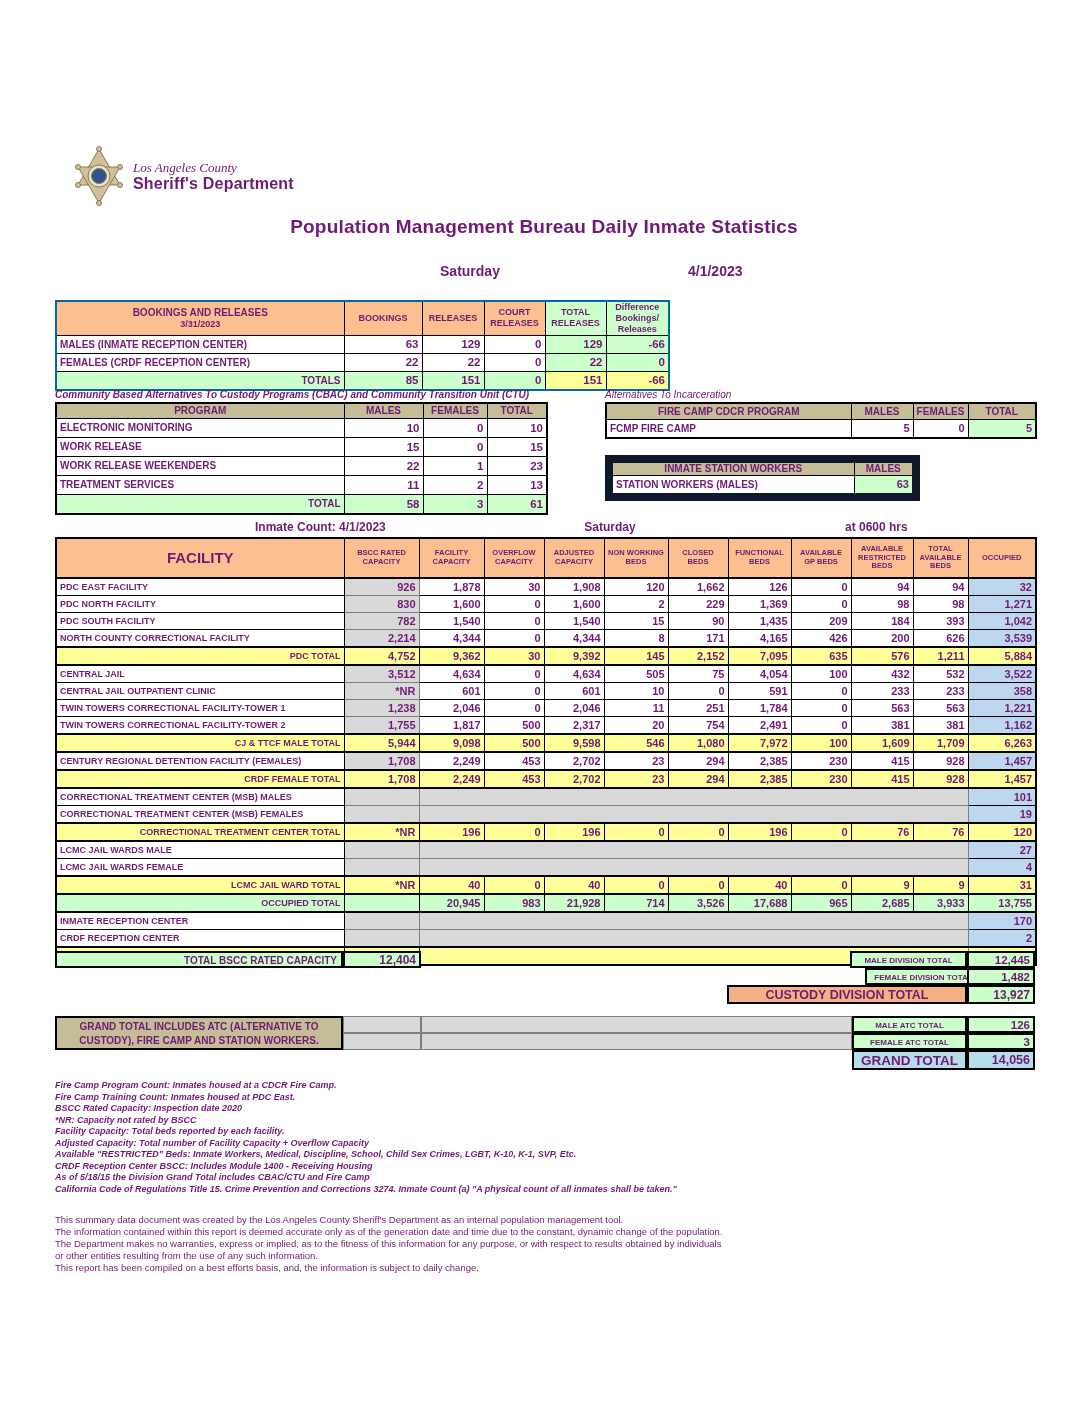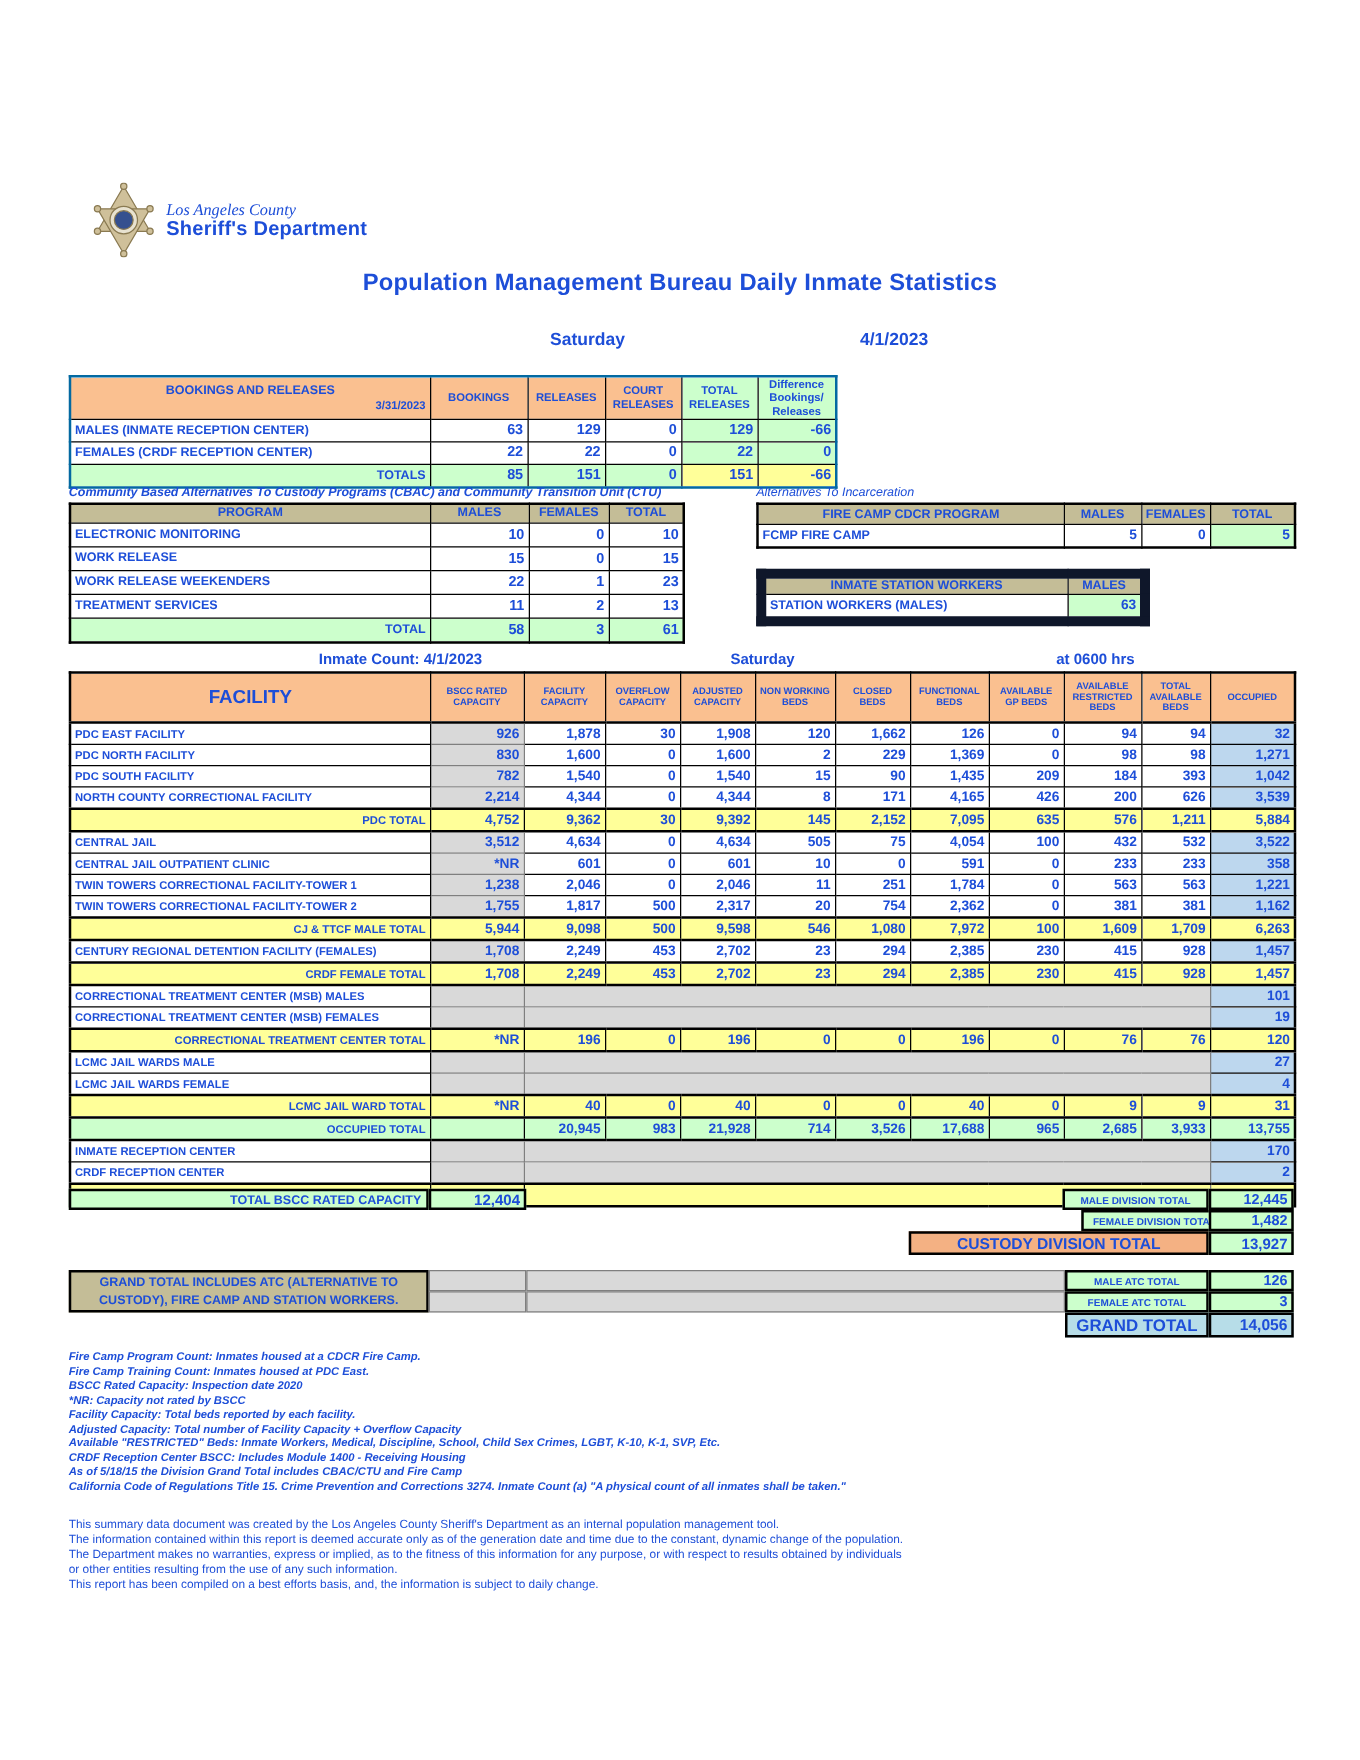"Los Angeles County" .page { color: #1d4ed8 -> #701a75 }
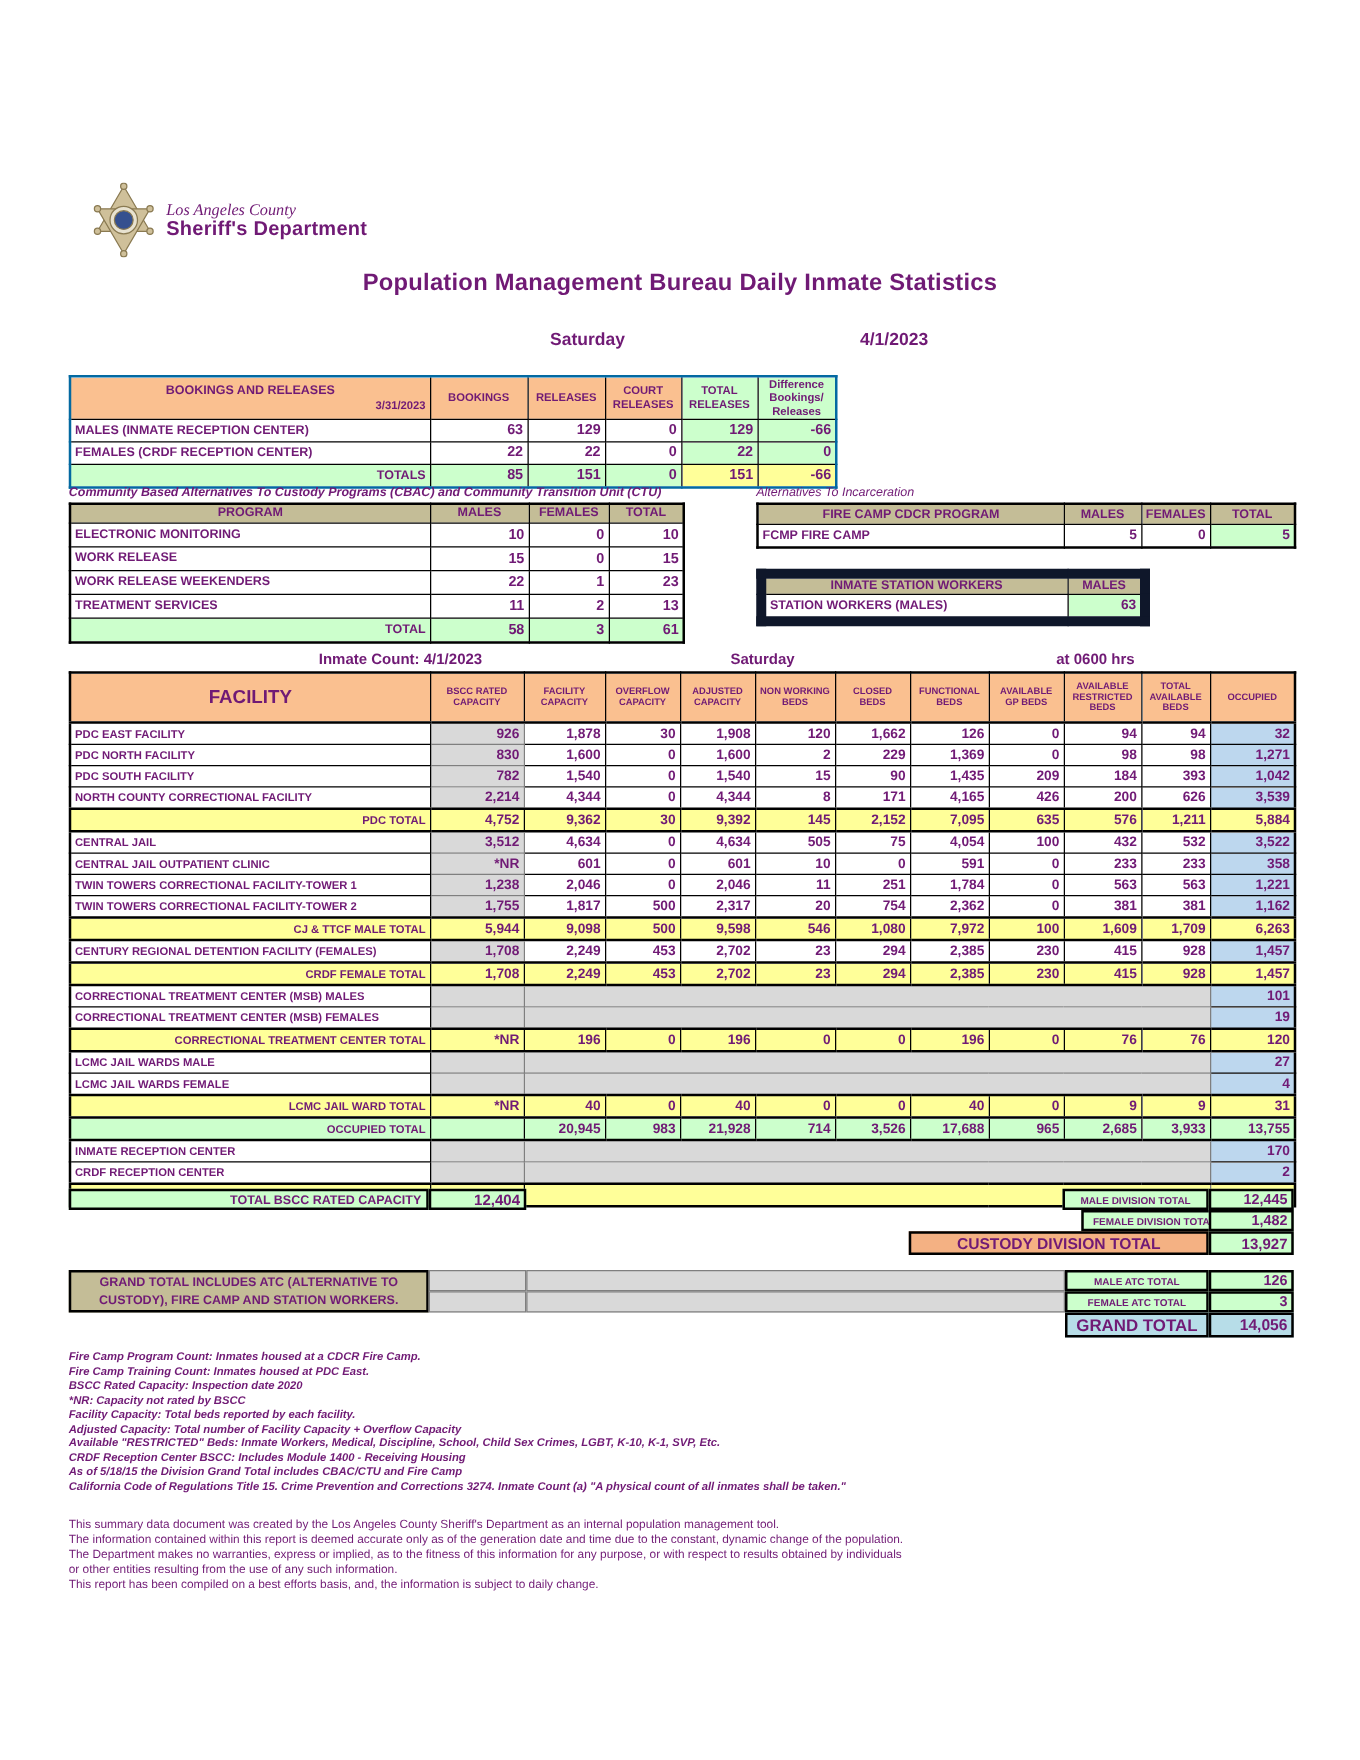"3/31/2023" .bookings .bk-s { text-align: right -> none }
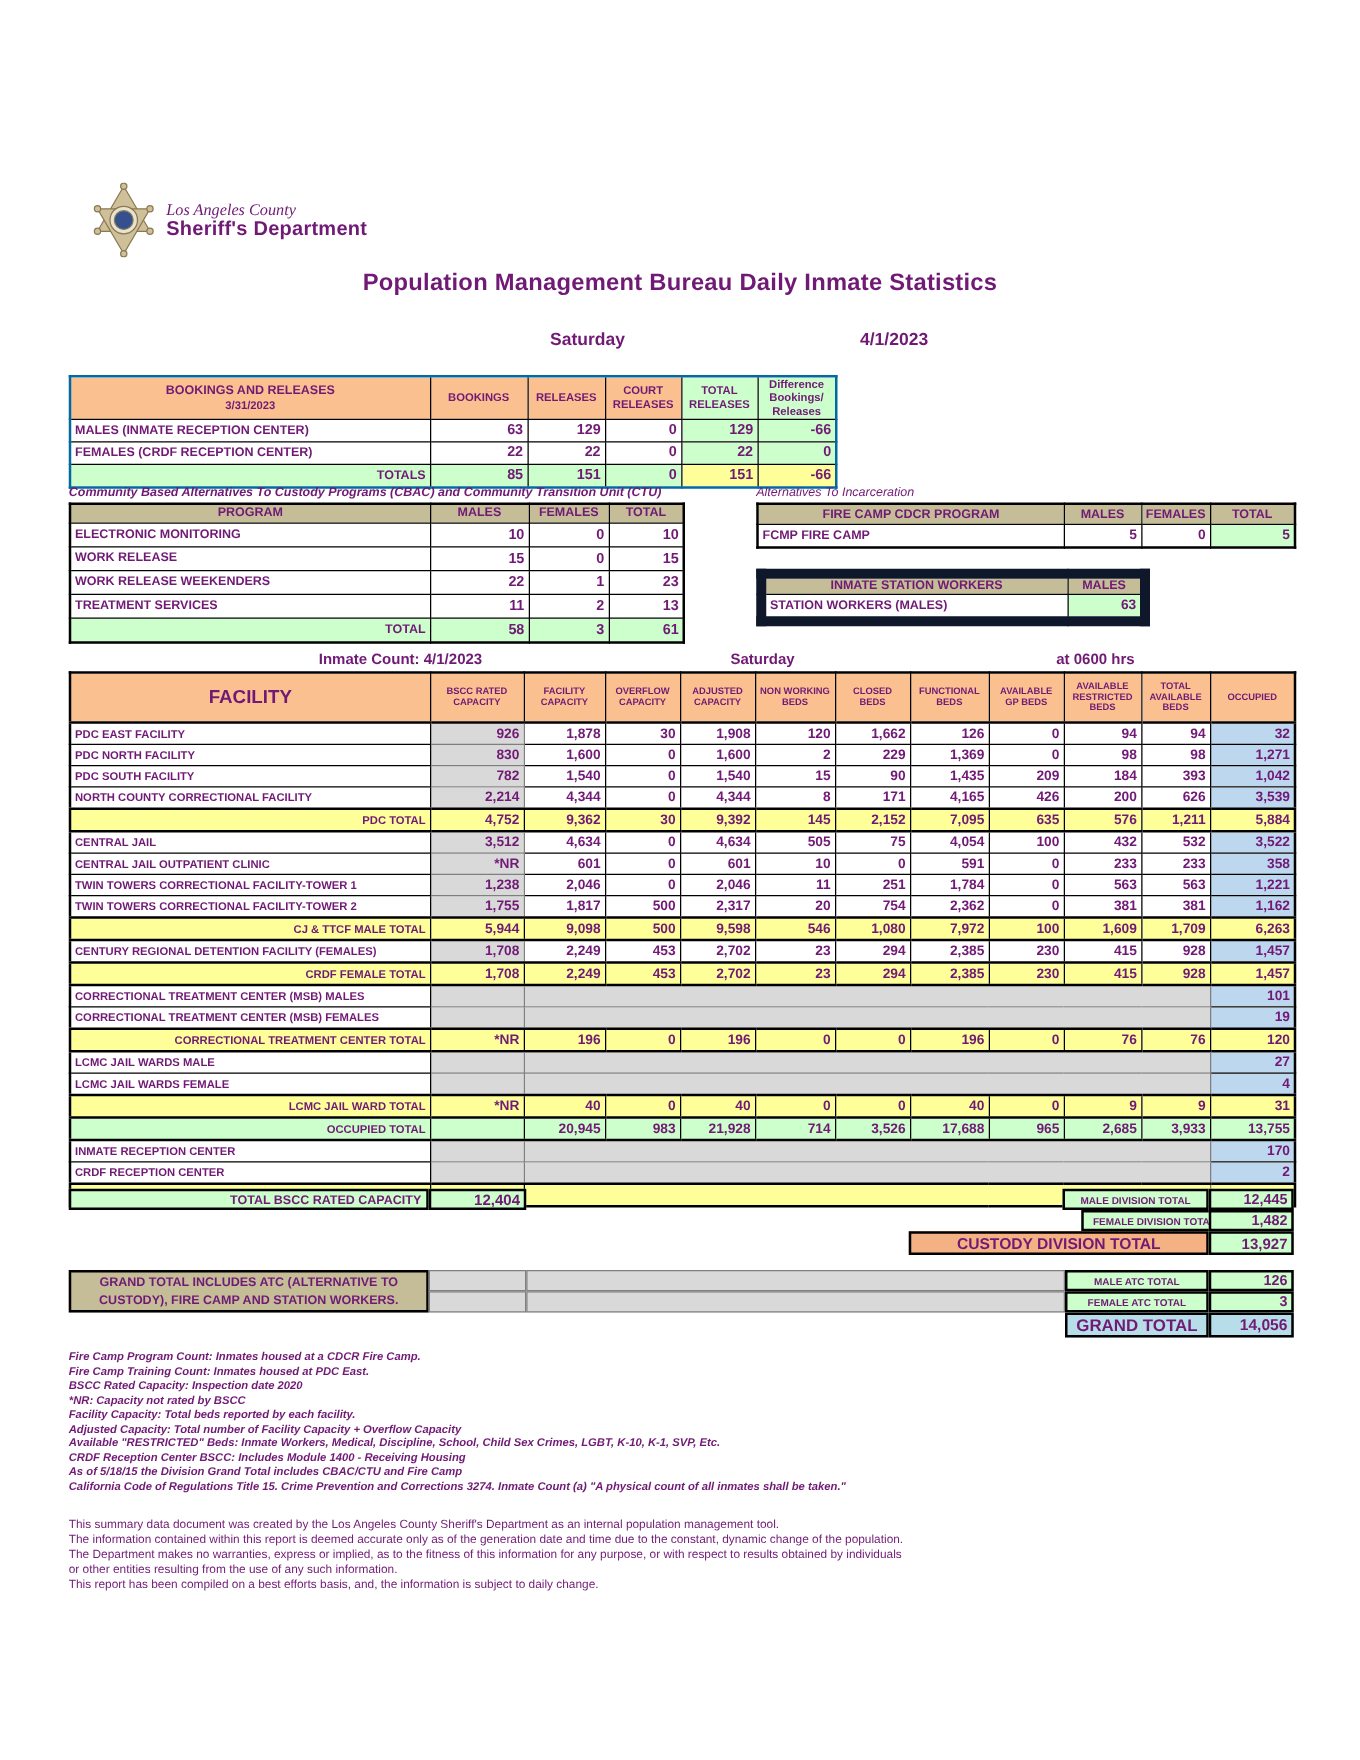"2,362" td.num { text: 2,362 -> 2,491 }
